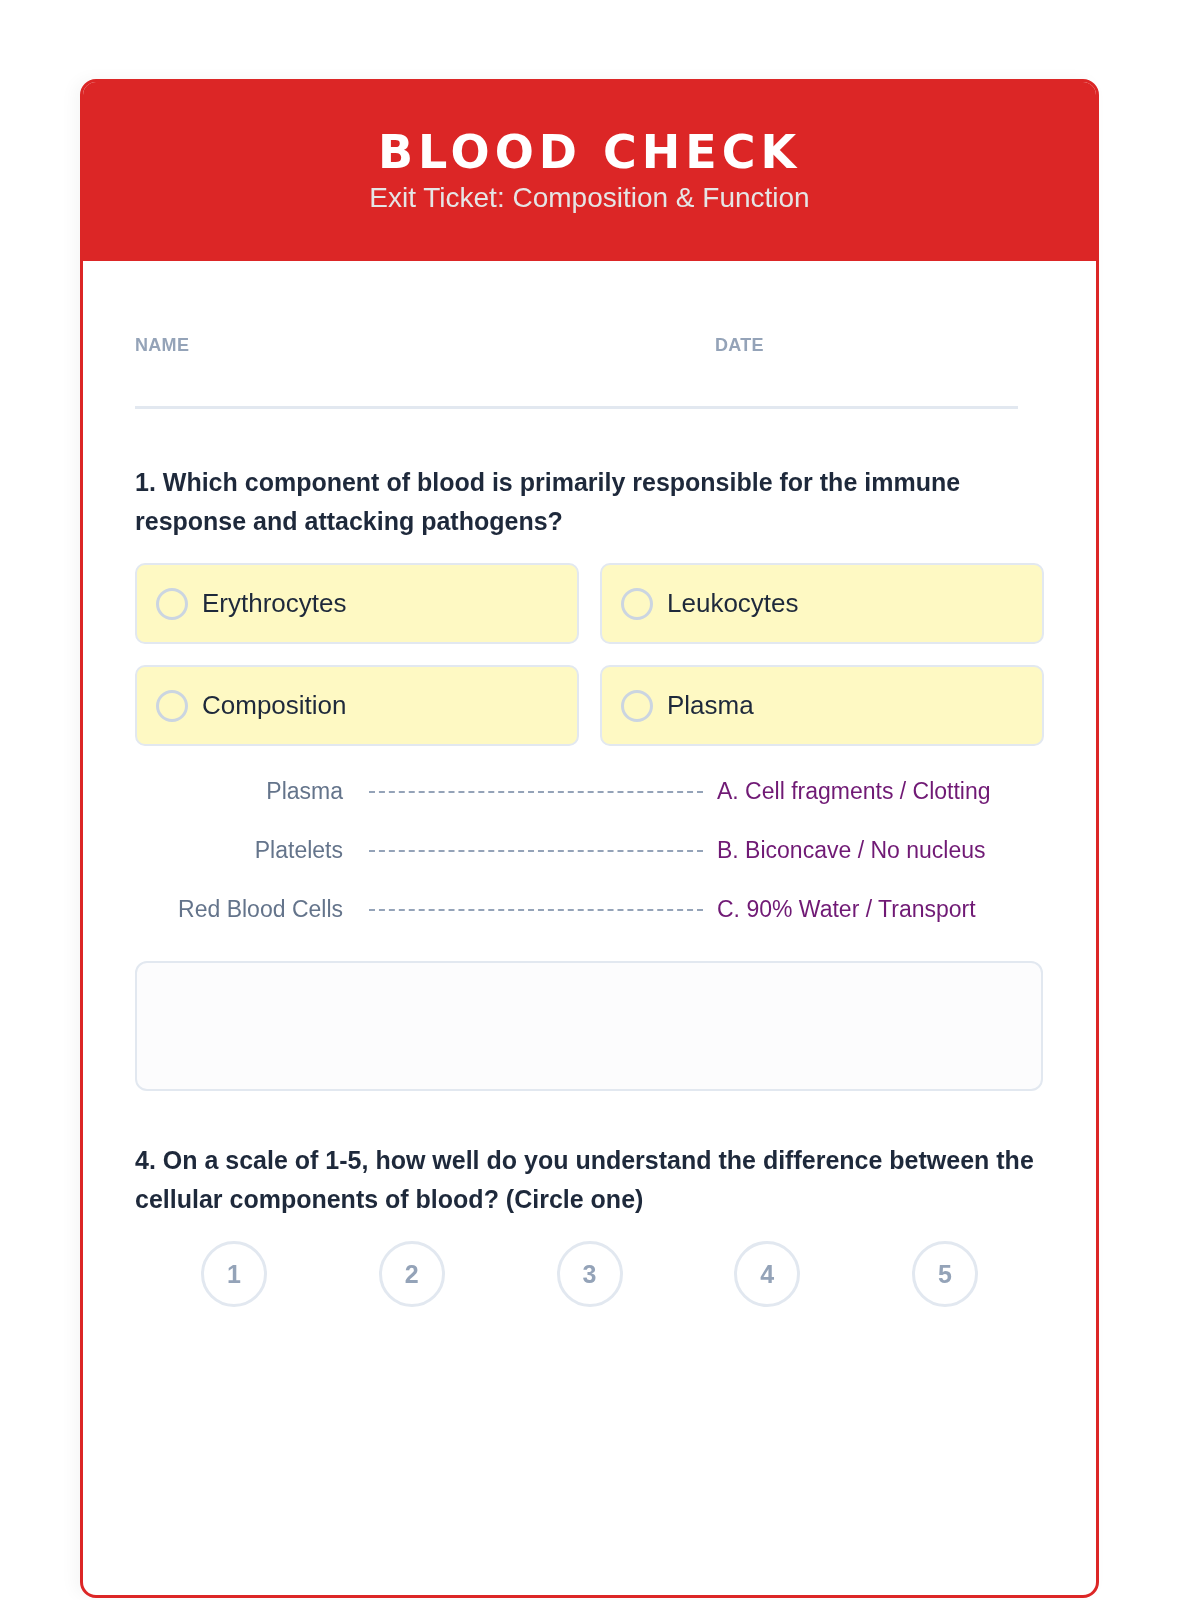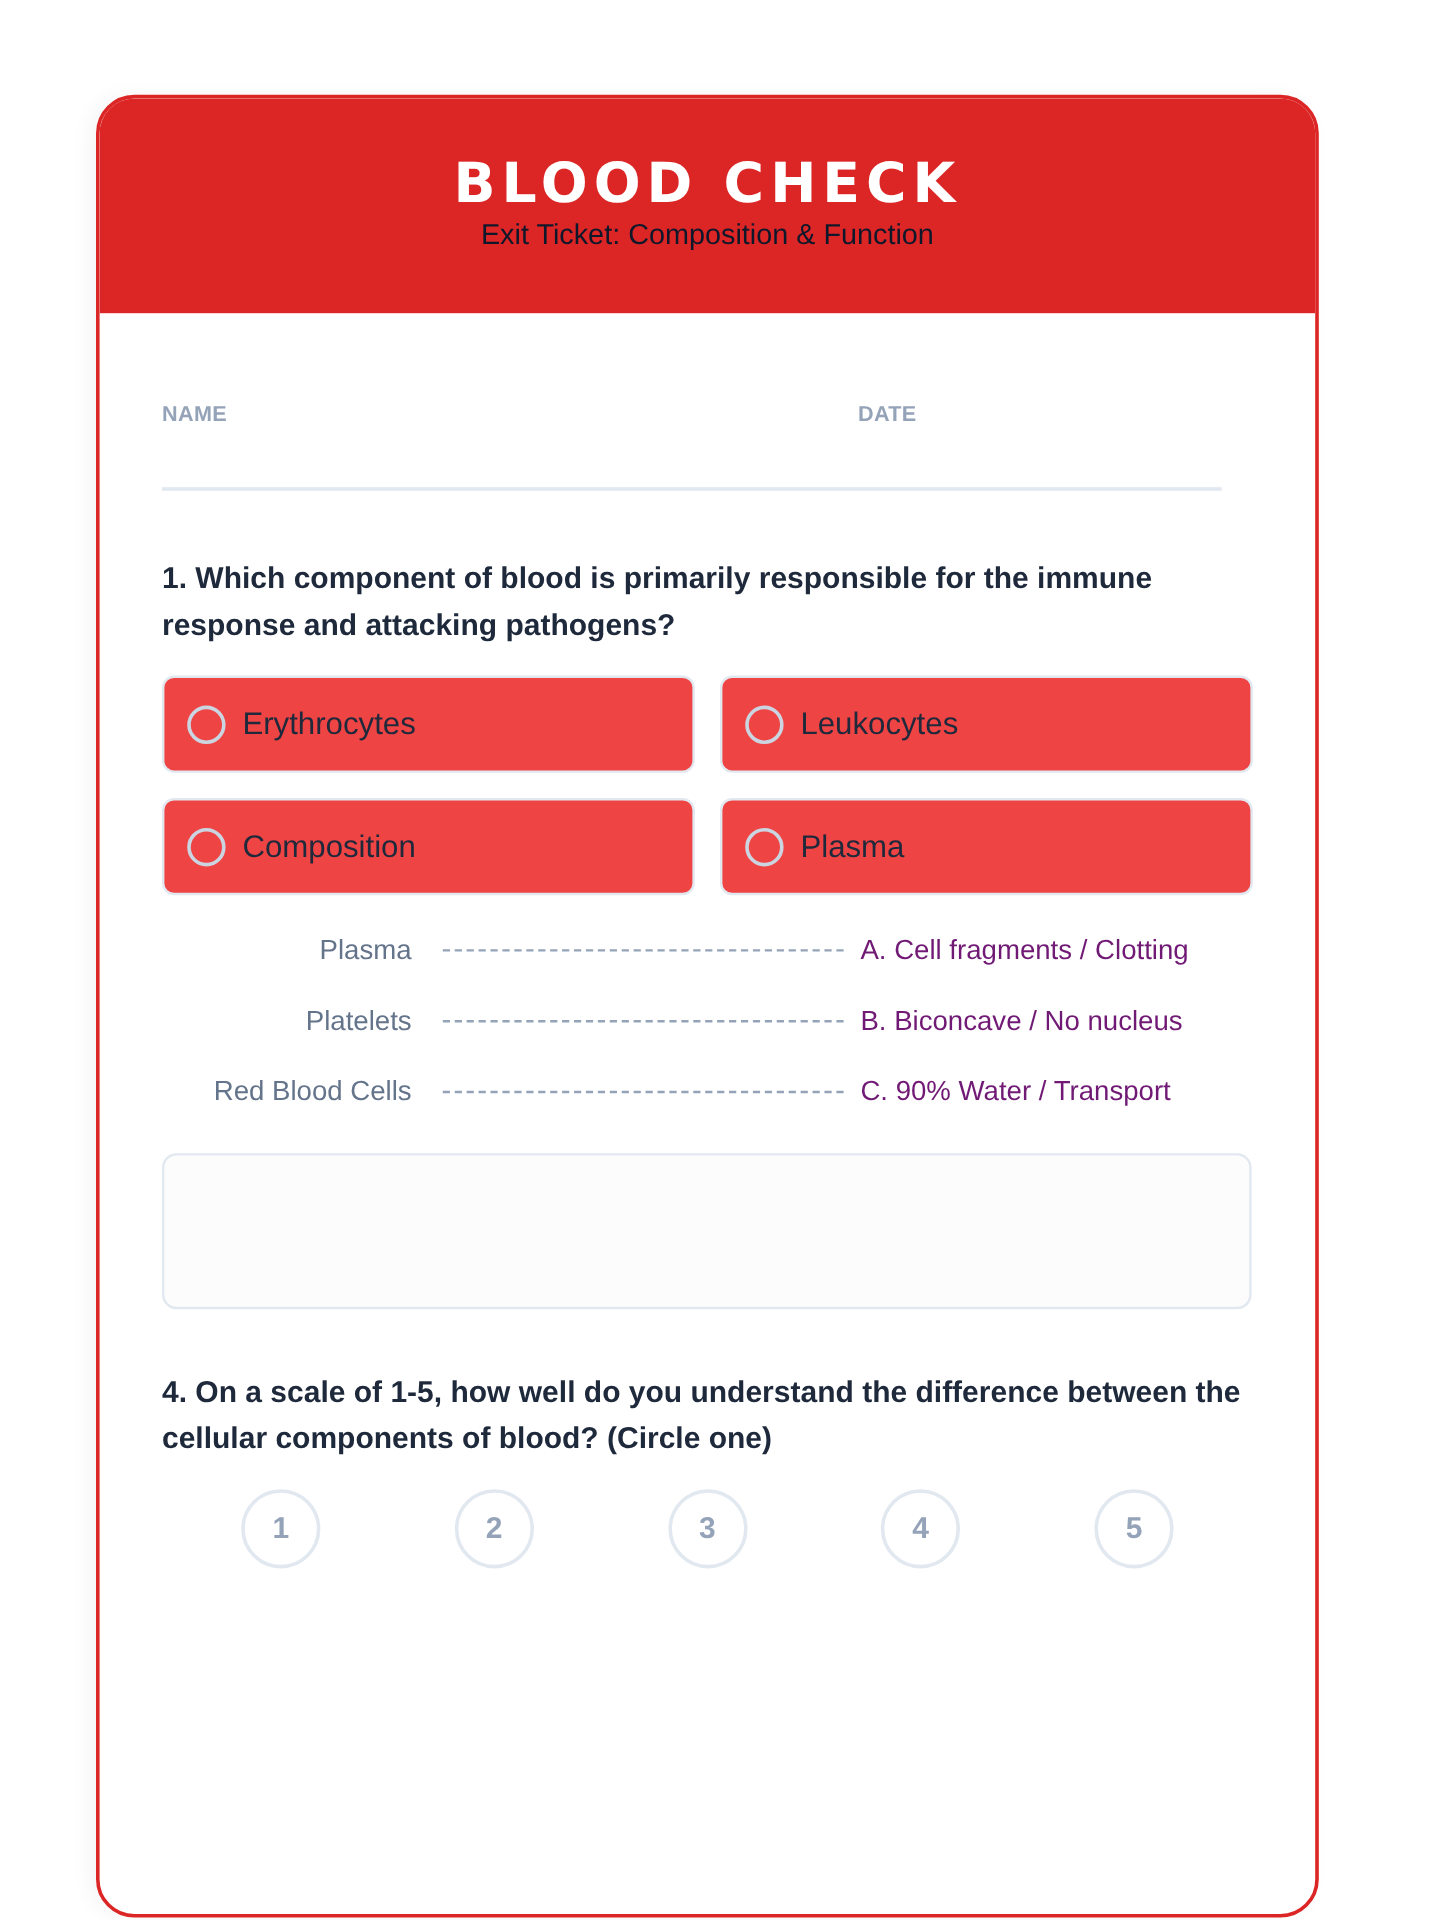"BLOOD CHECK" .card { border-radius: 32px -> 16px }
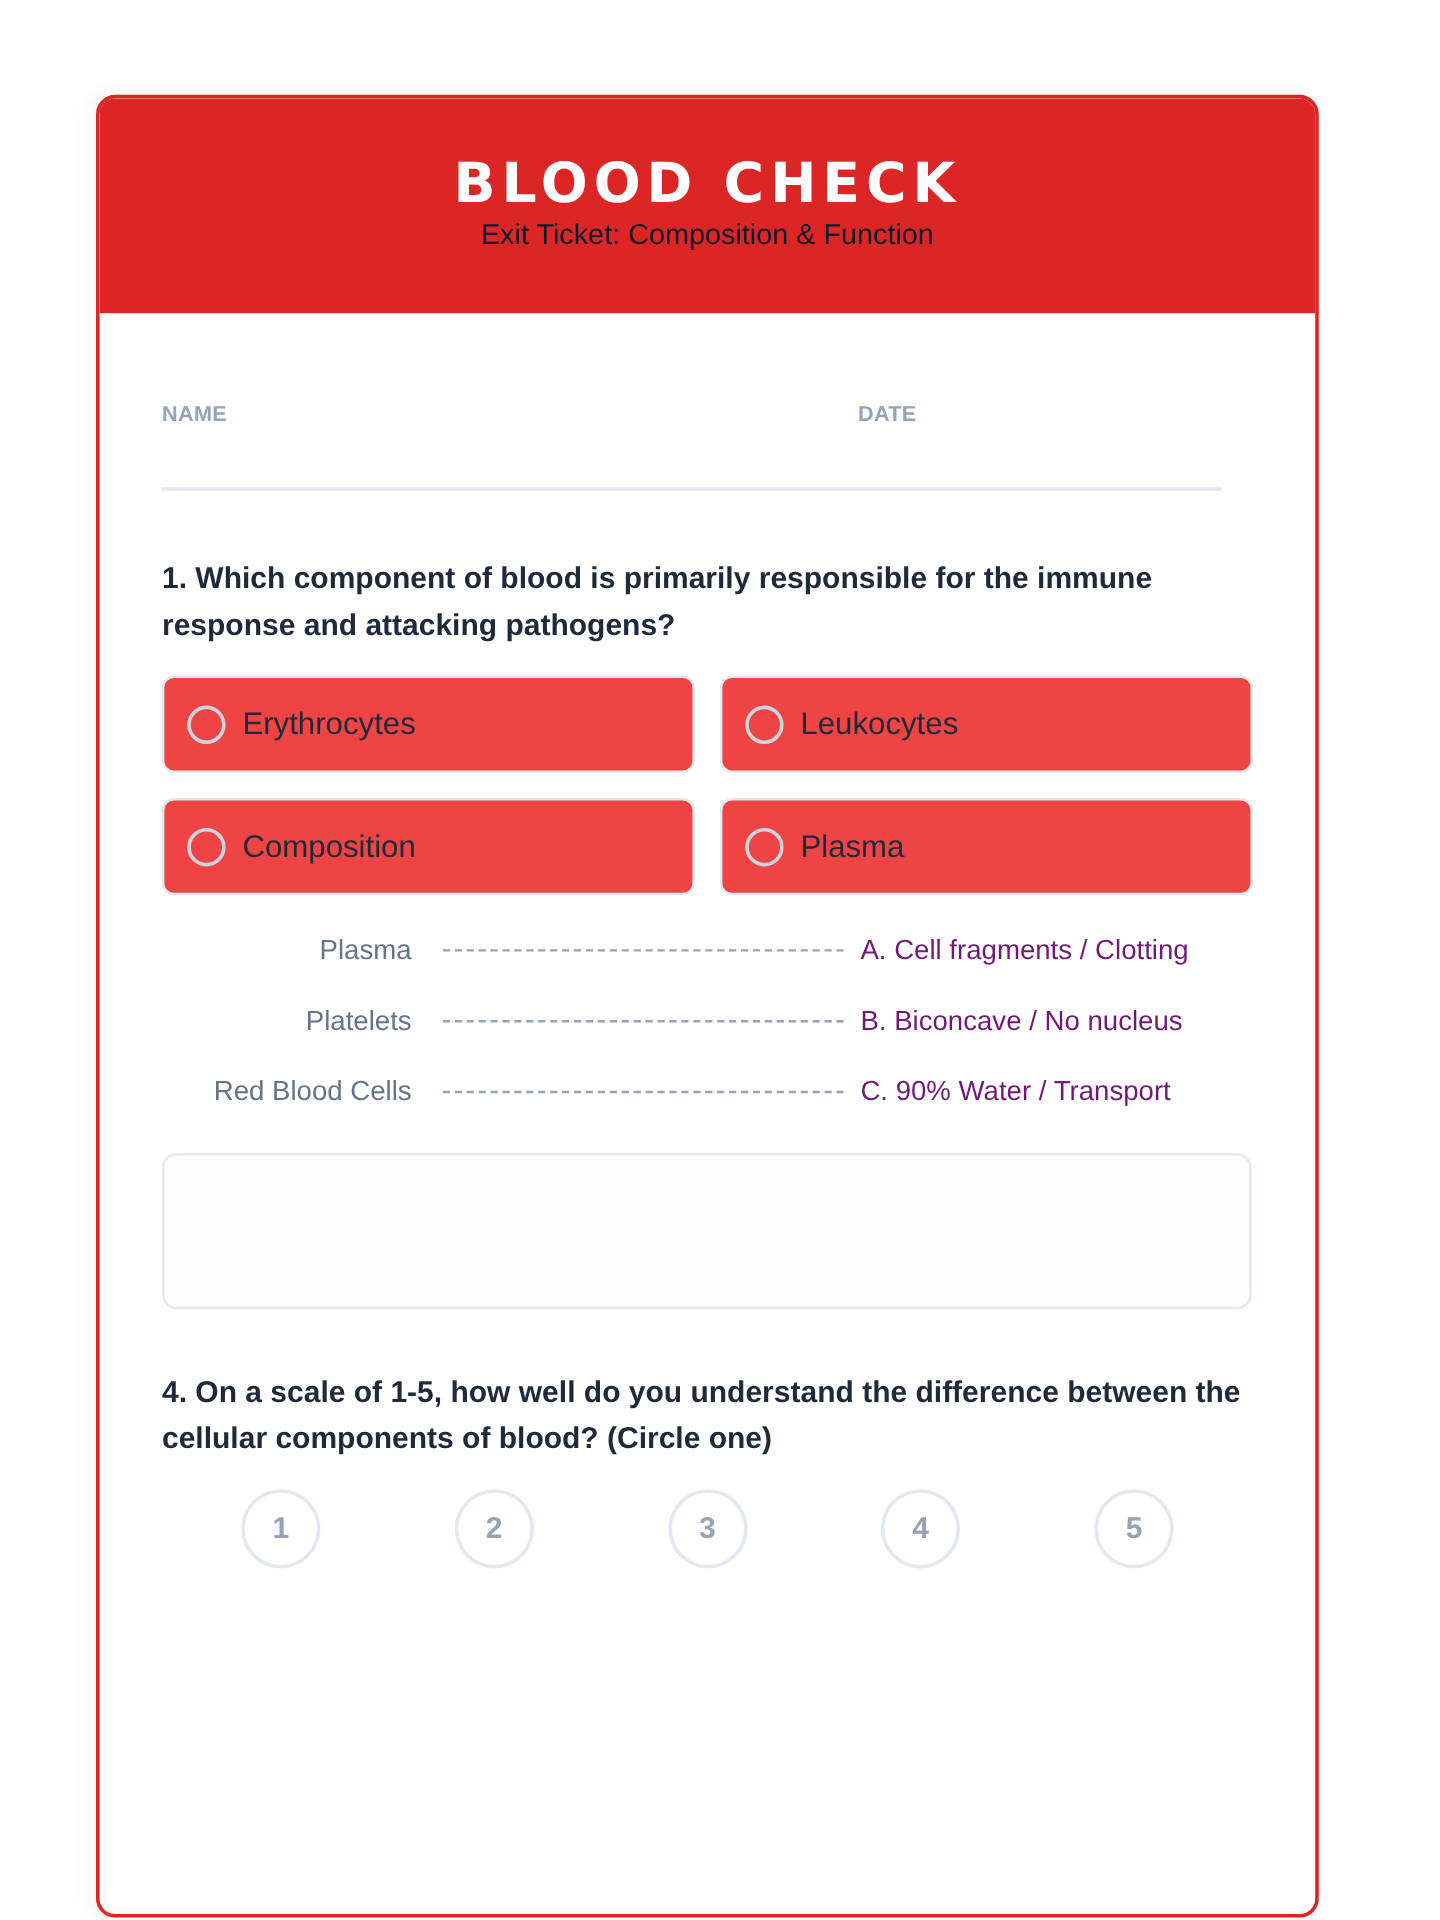"Exit Ticket: Composition & Function" .subtitle { color: #0f172a -> #e5e5e5; font-size: 24px -> 28px }
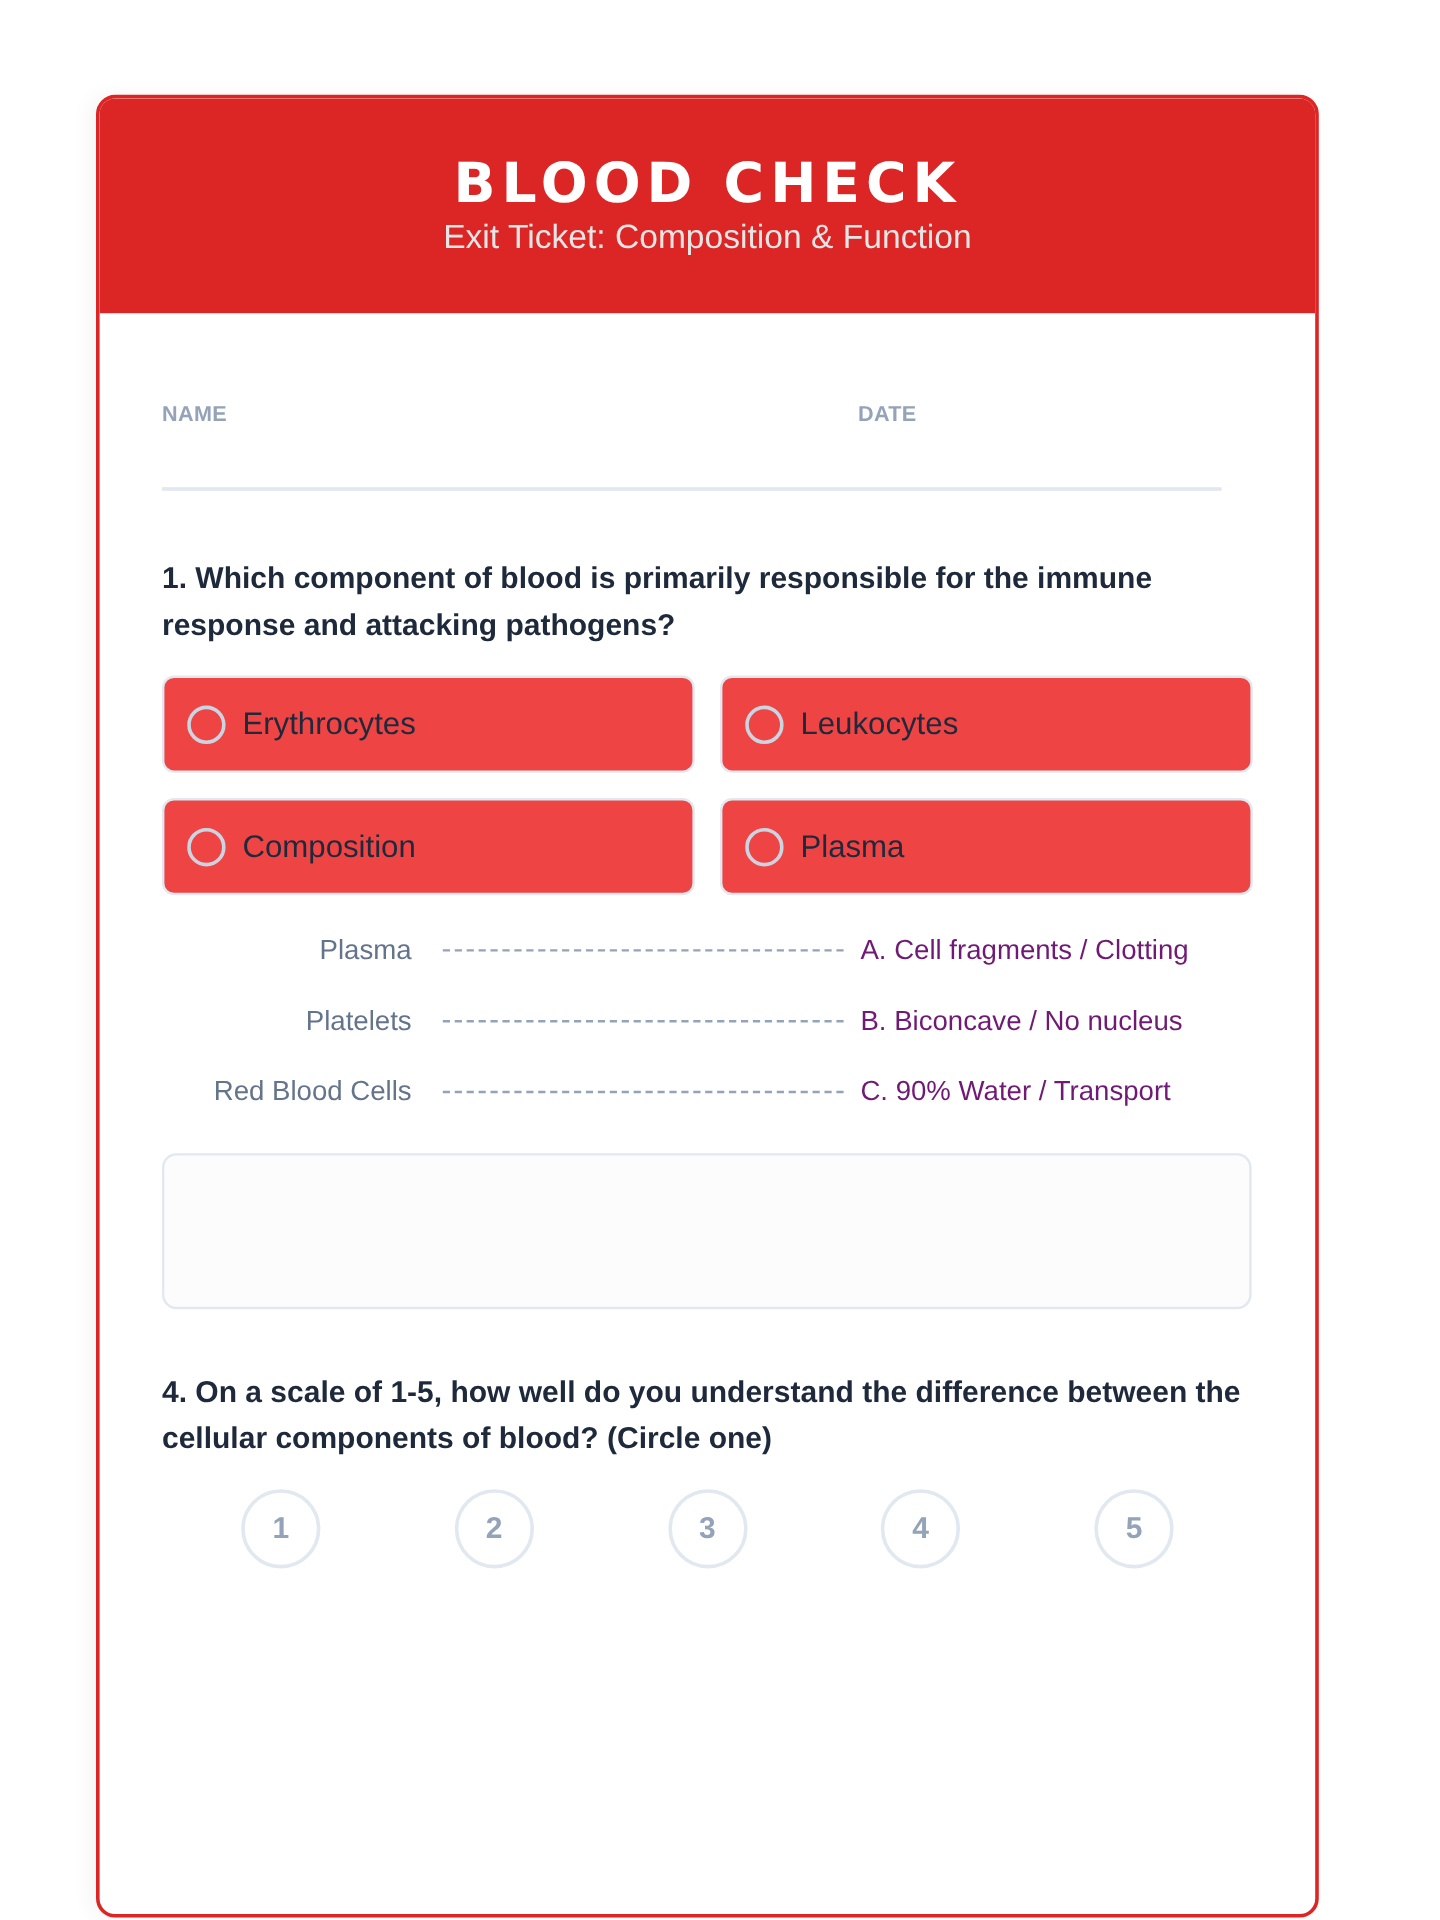"Erythrocytes" .option { background: #ef4444 -> #fef9c3 }
